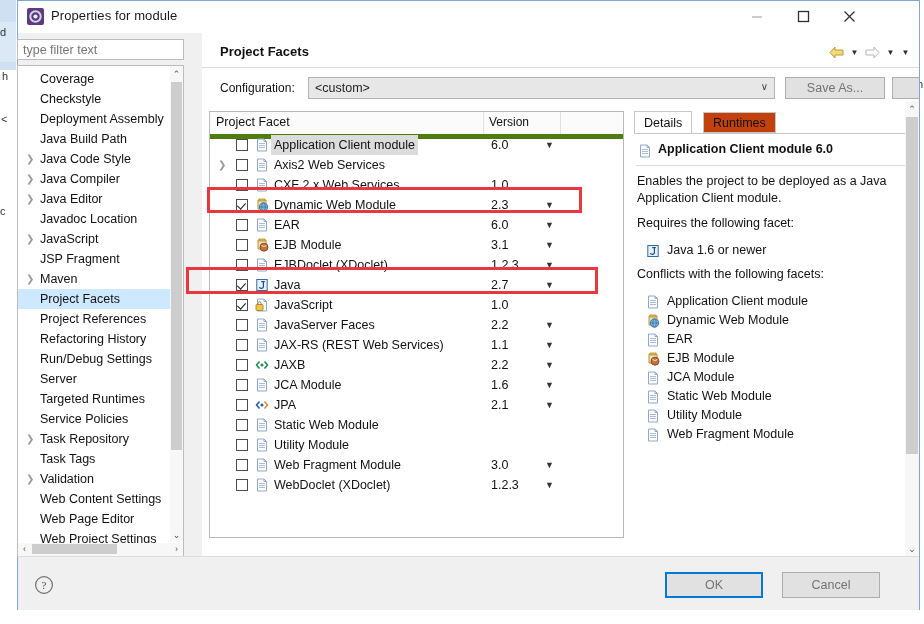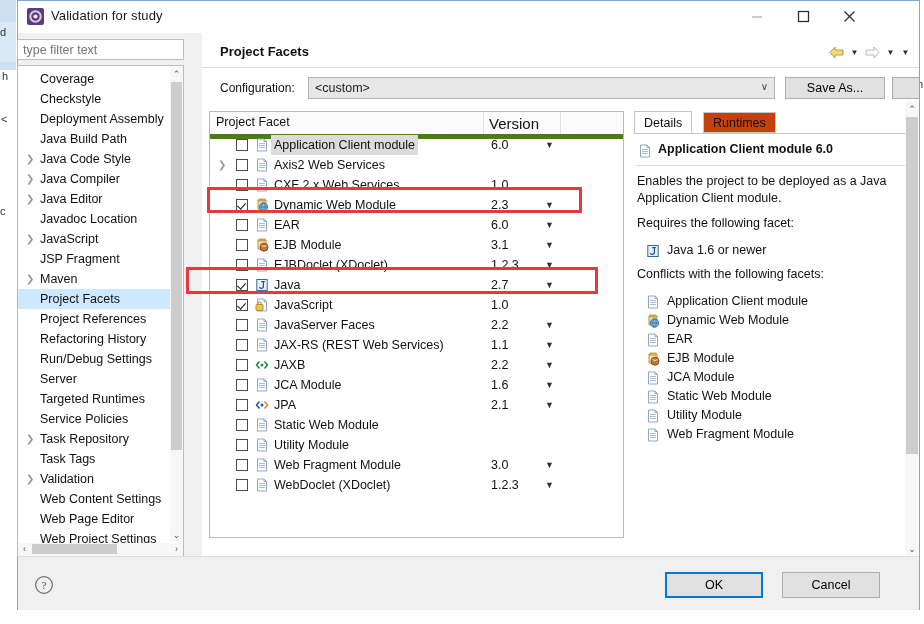"Validation for study" span.title-text { text: Validation for study -> Properties for module }
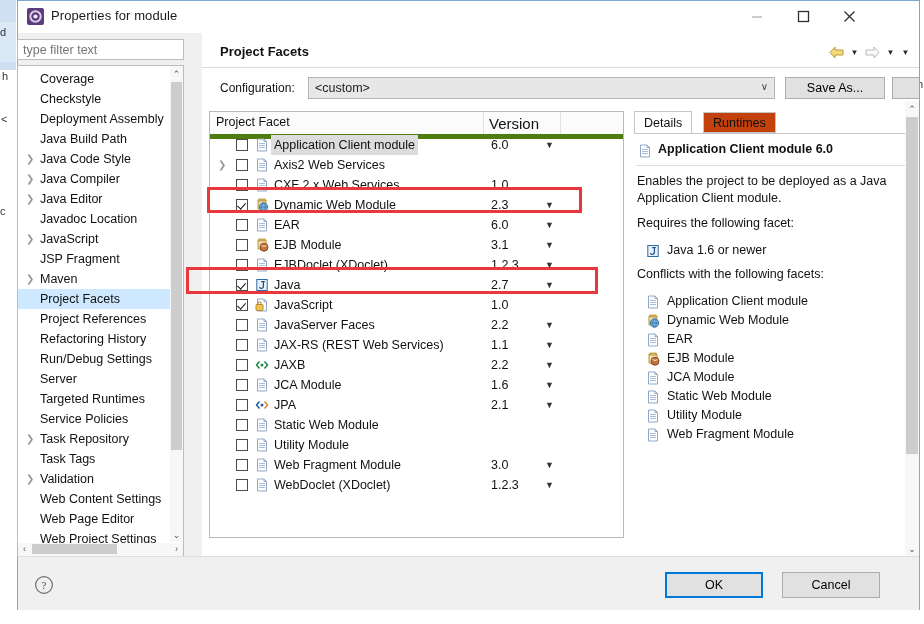"Save As..." .btn { color: #000000 -> #737373 }
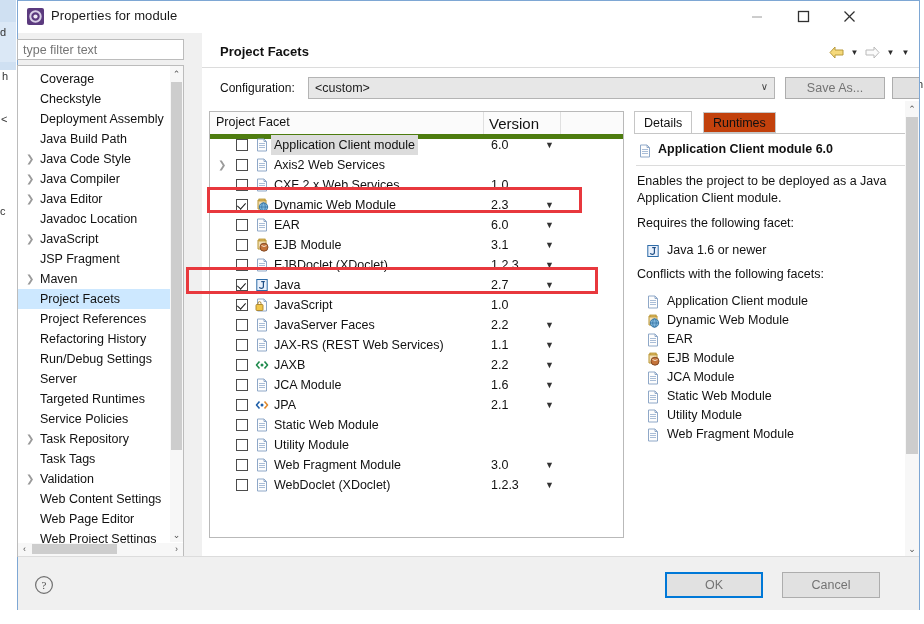"Version" .fh-c2 { font-size: 15px -> 12px }
